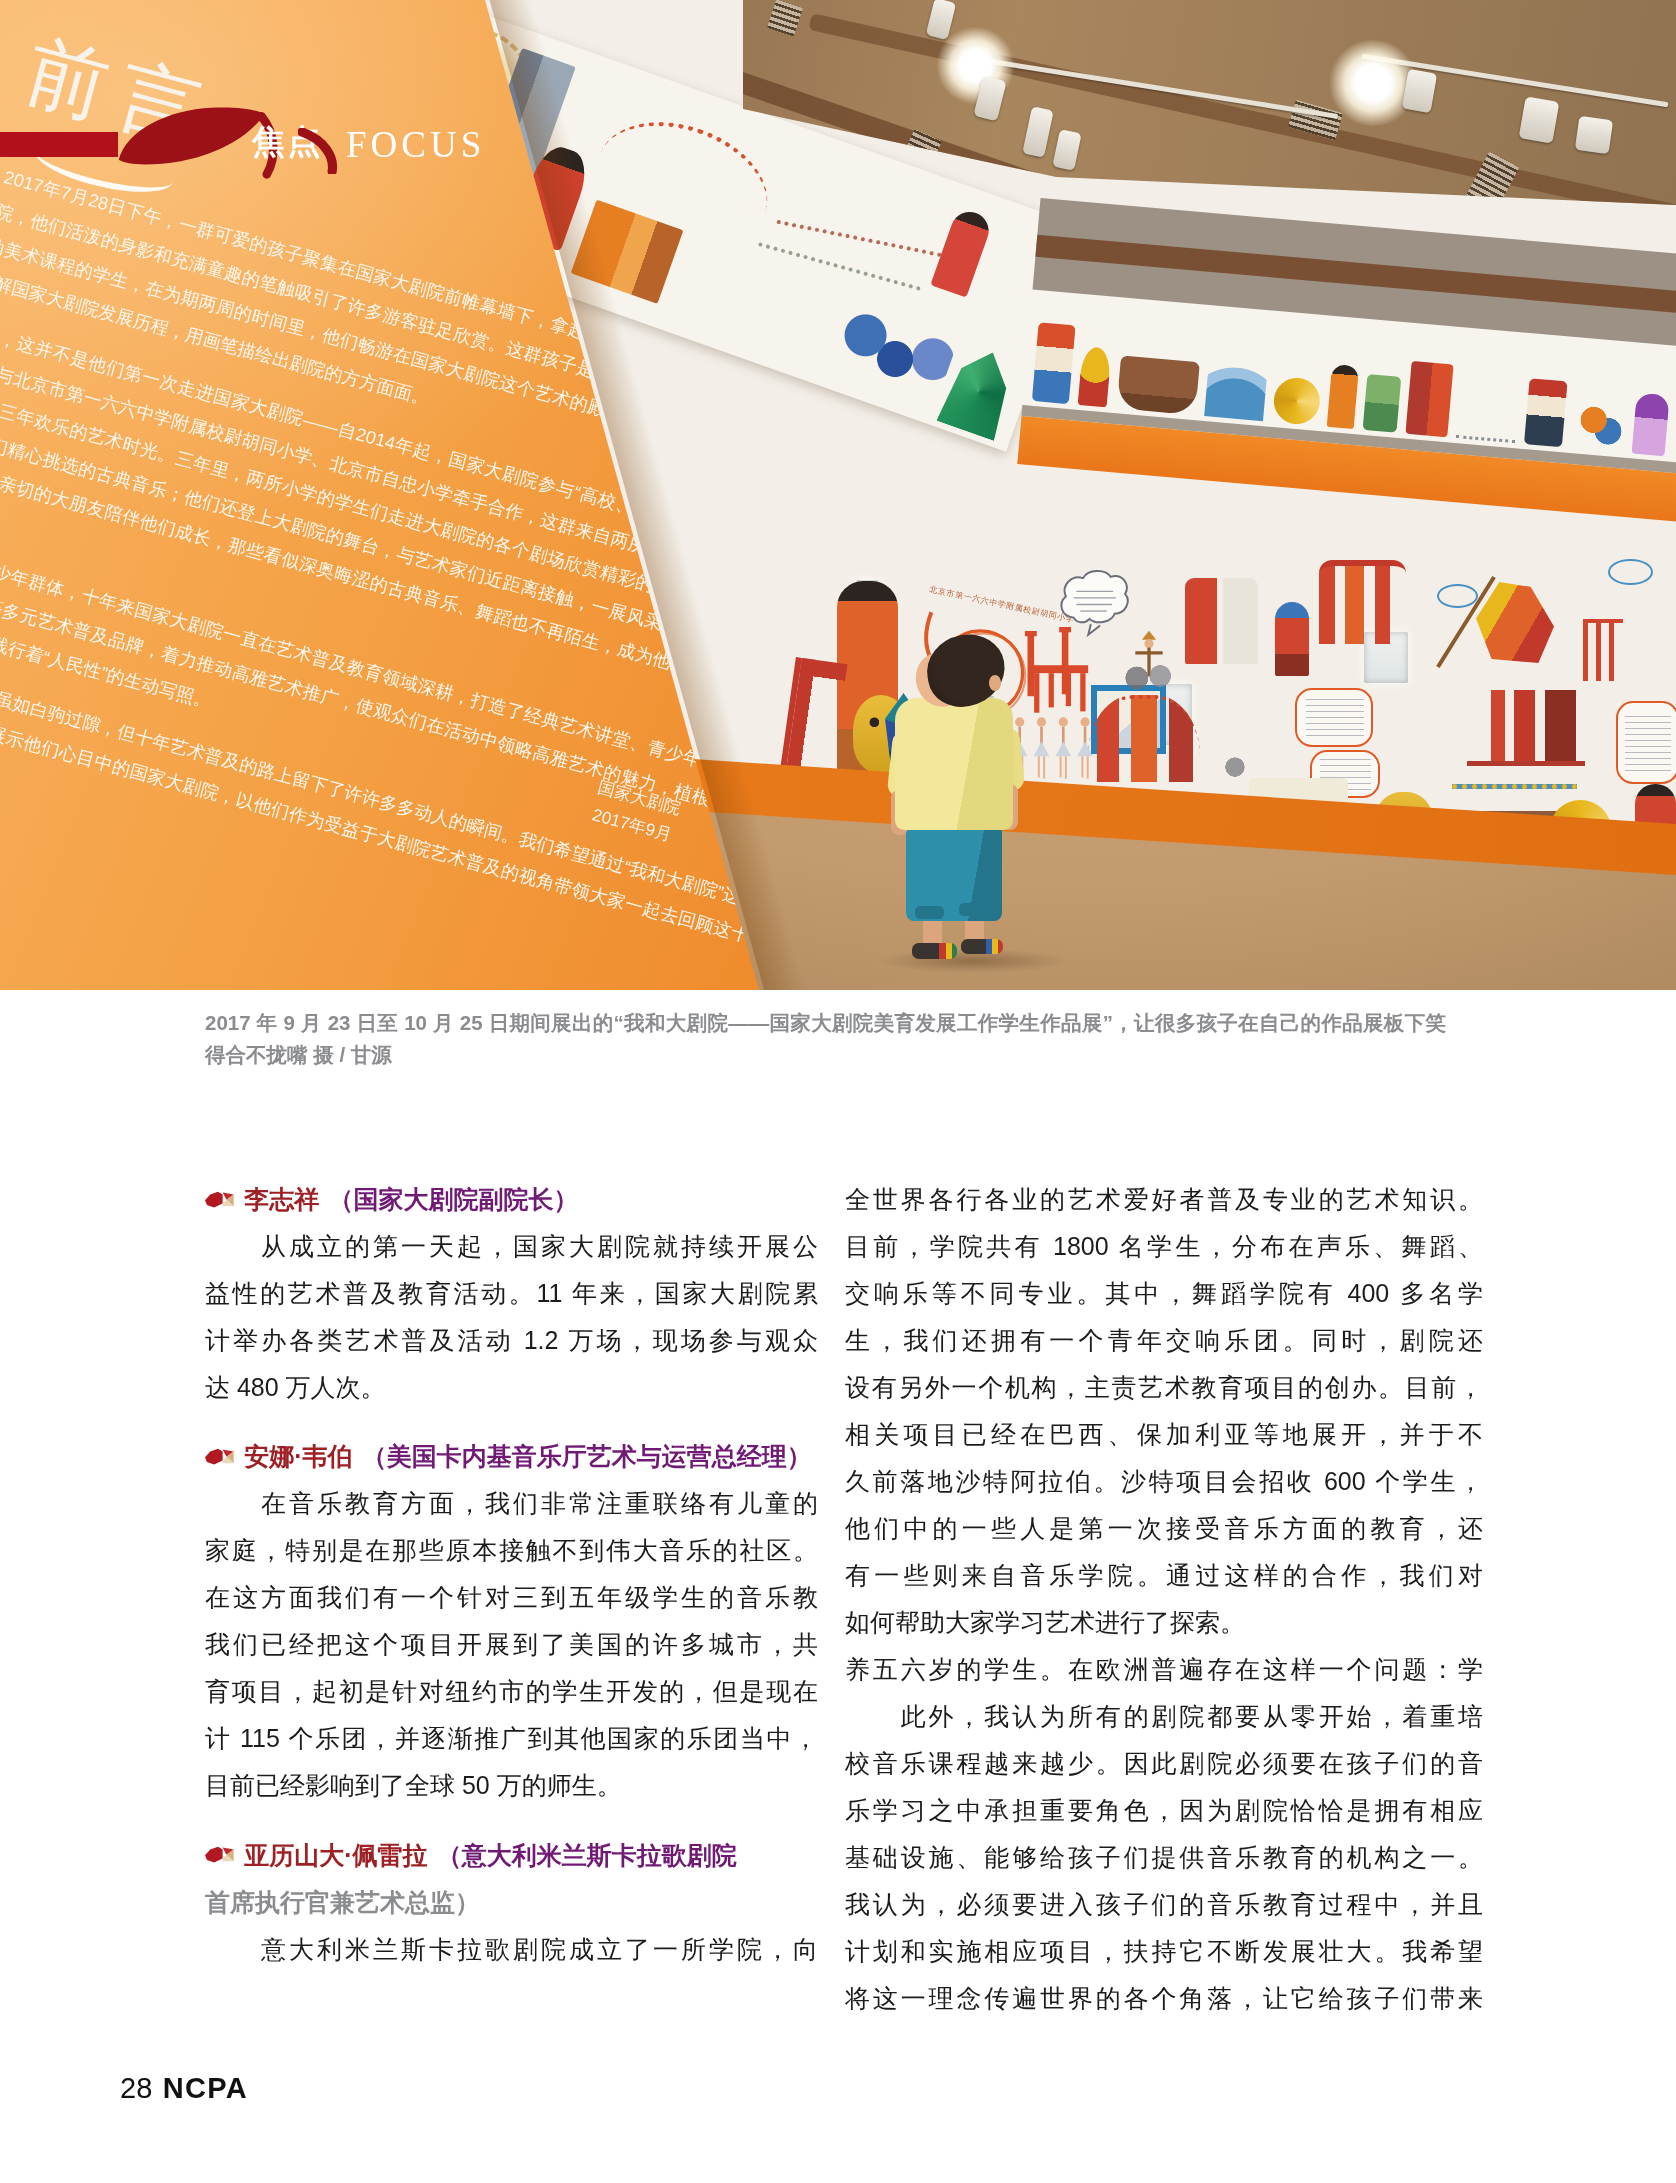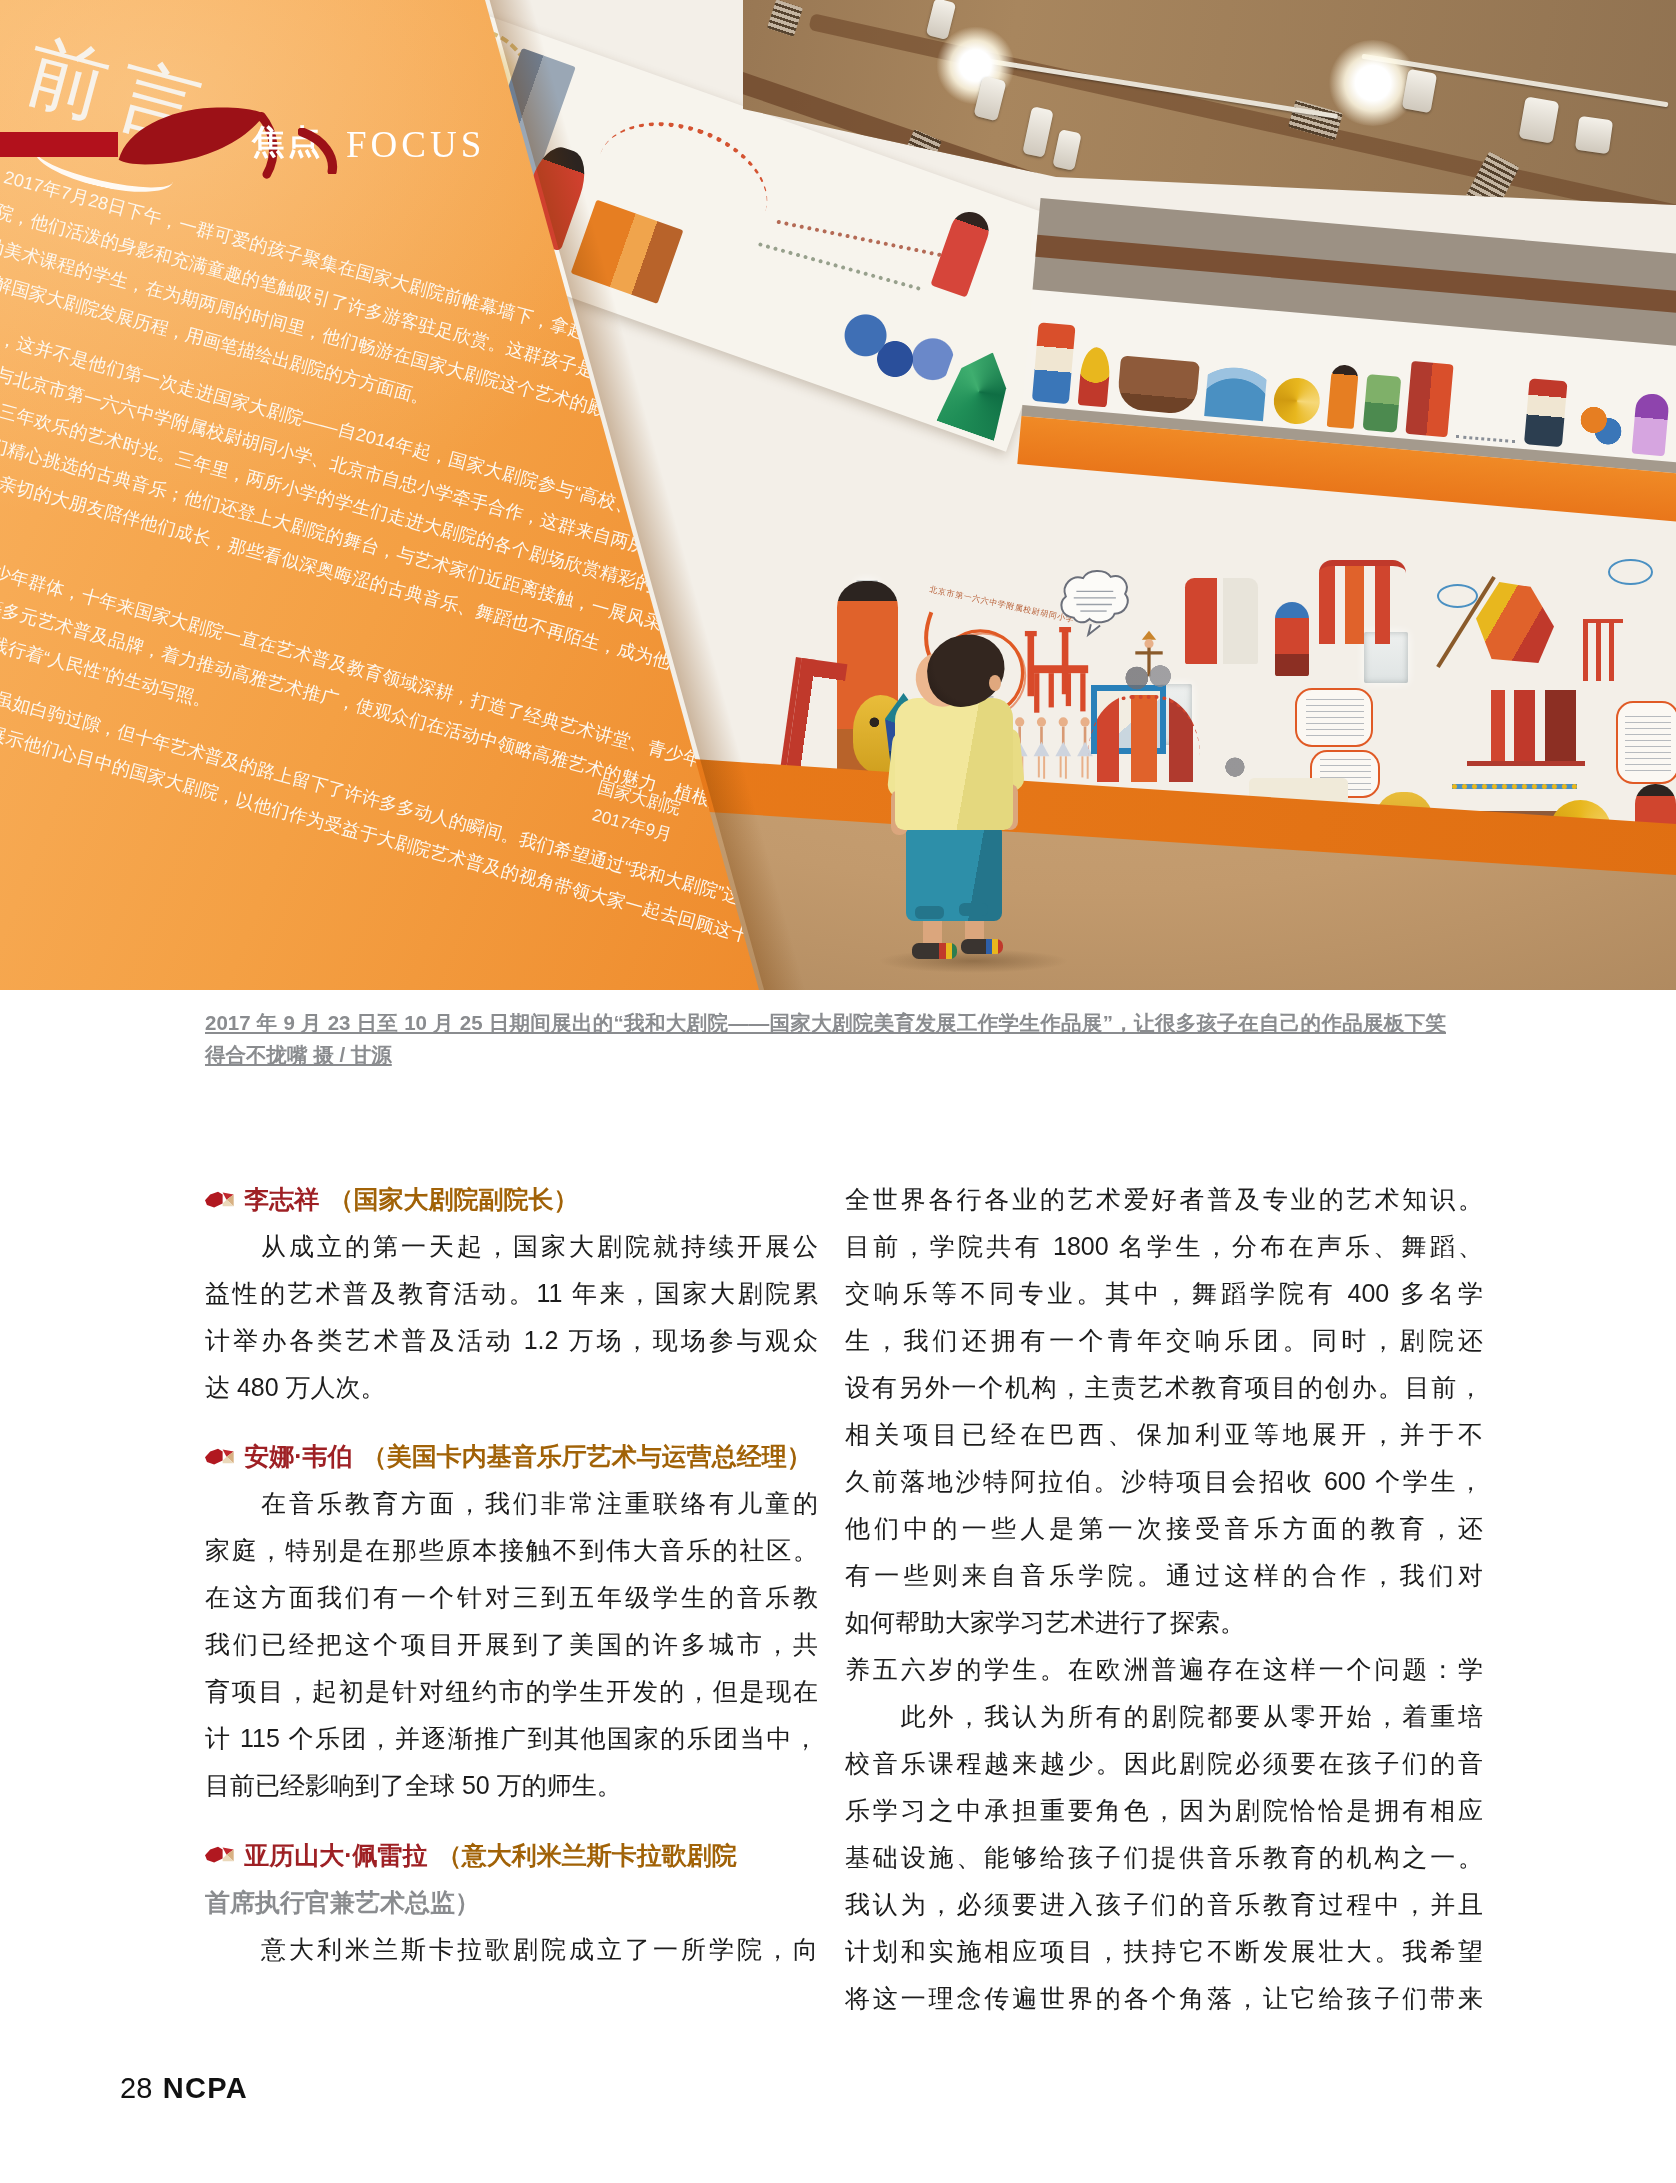"2017 年 9 月 23" #caption { text-decoration: underline -> none }
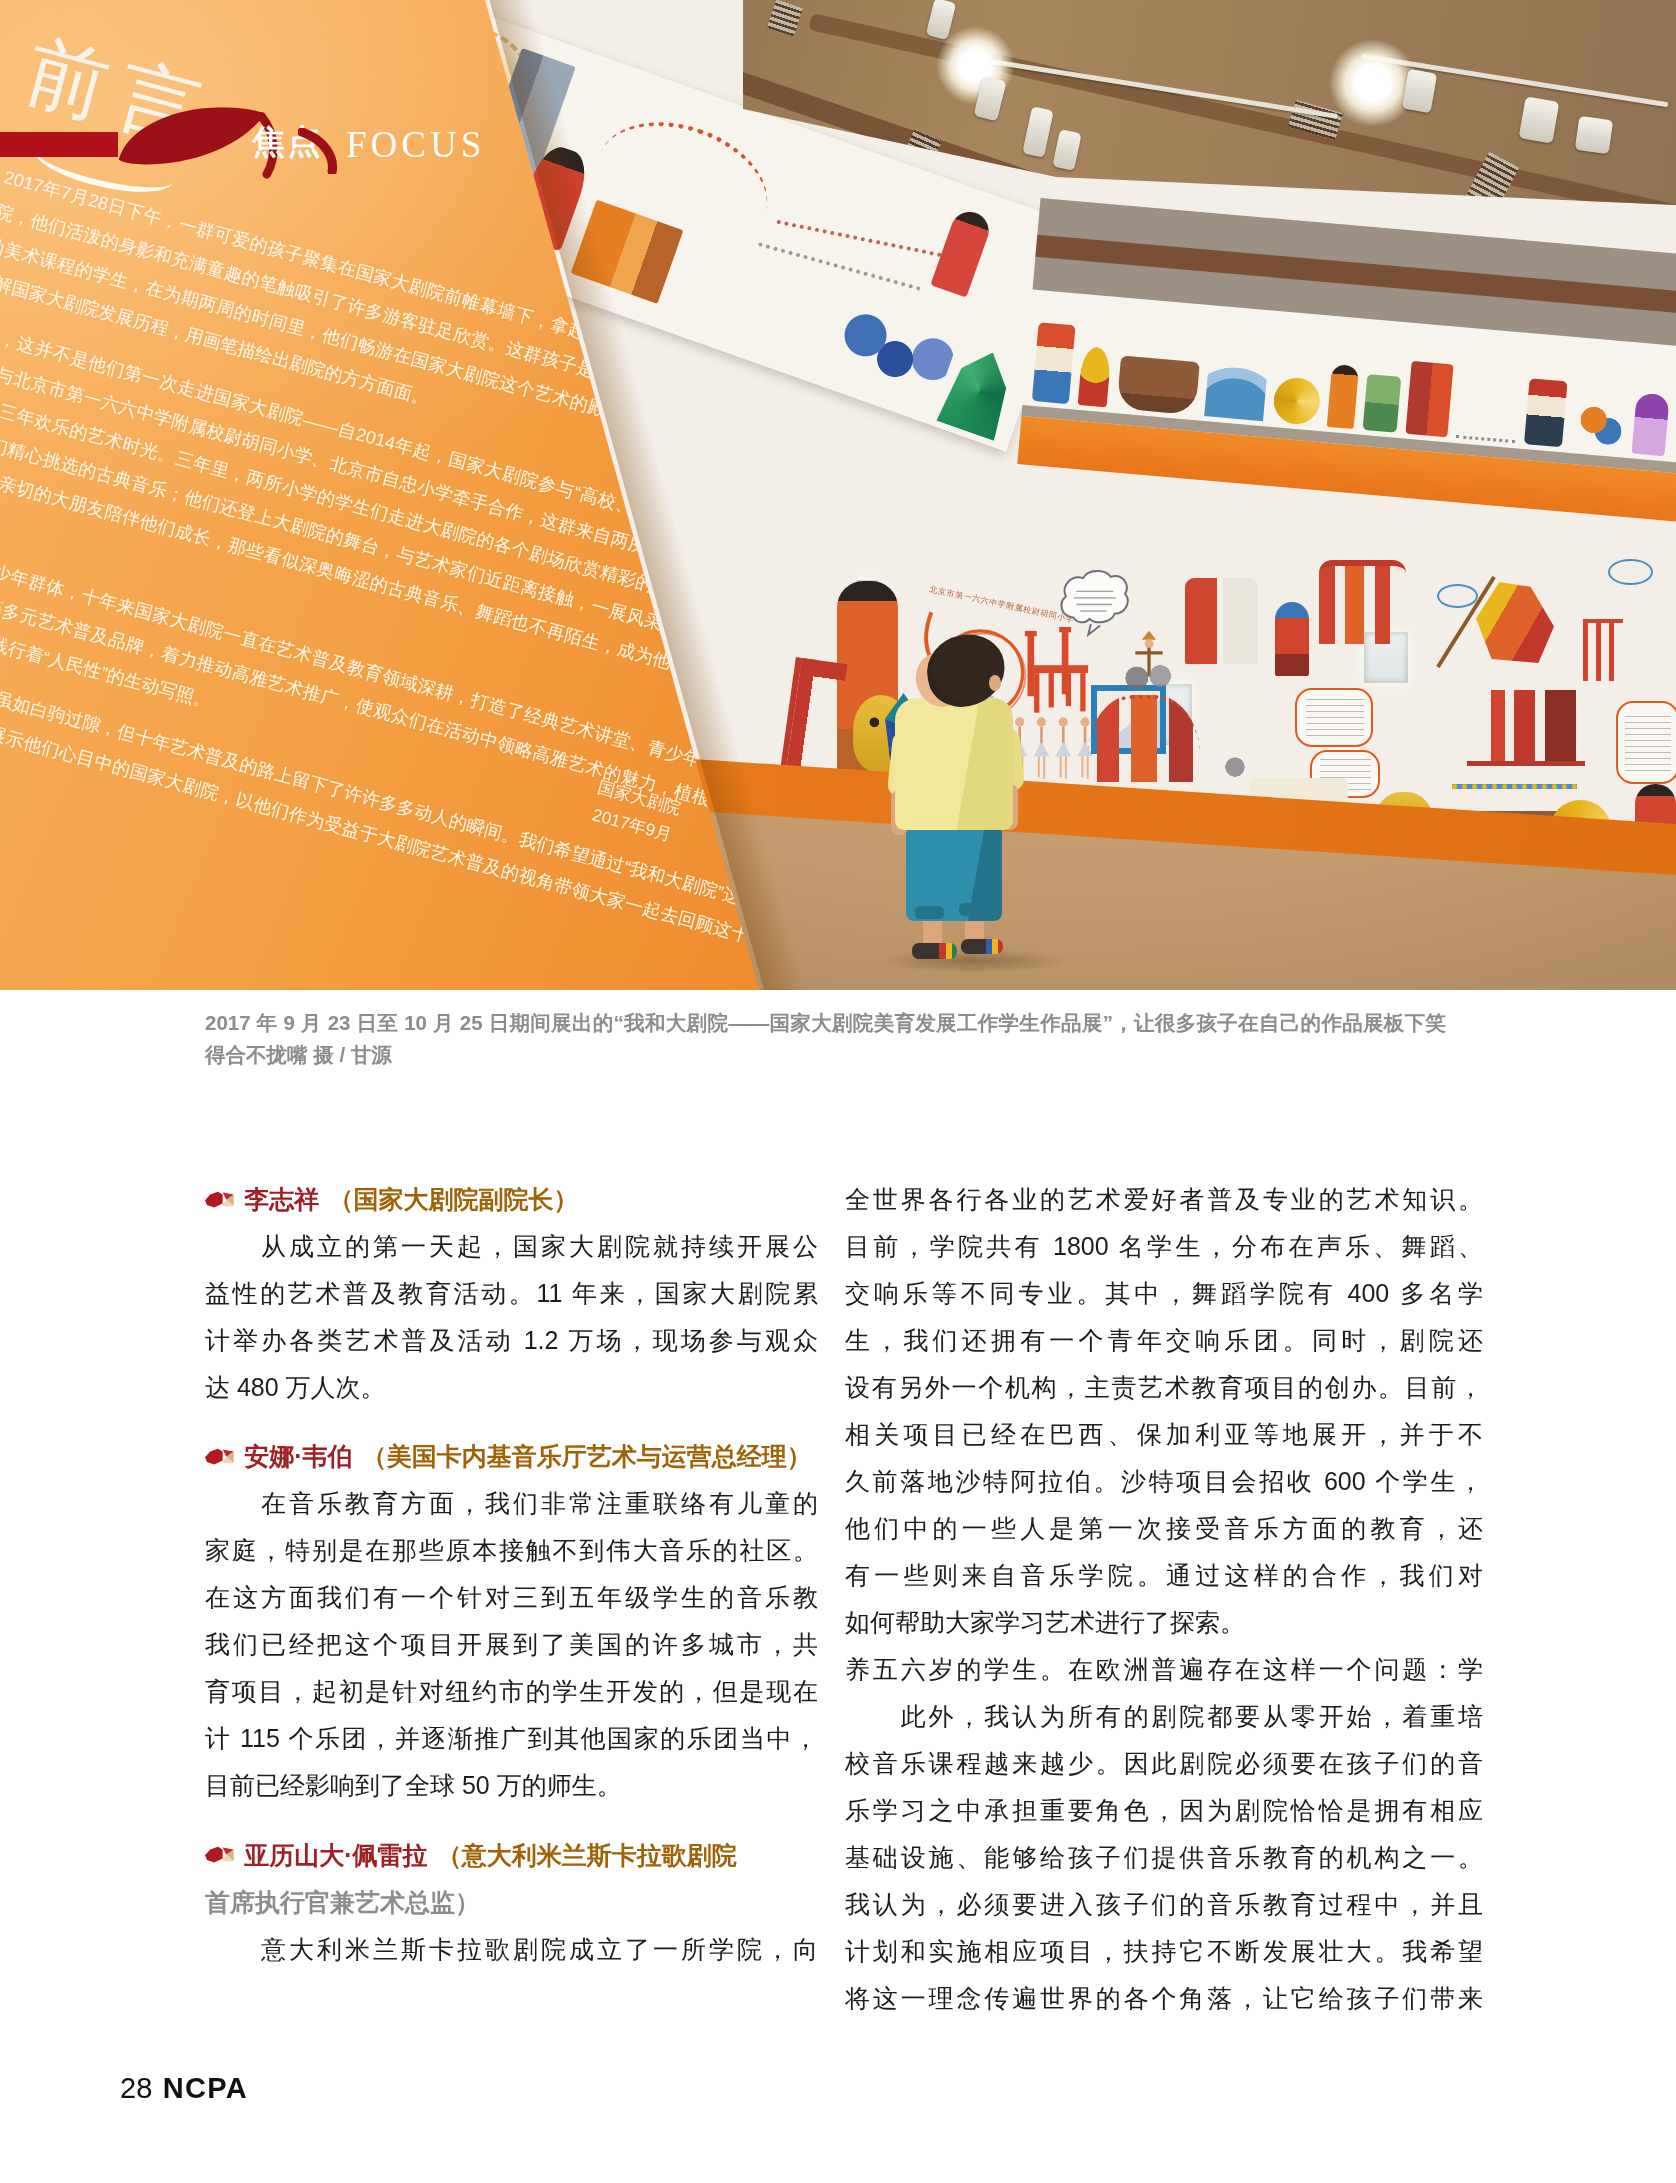"（国家大剧院副院长）" .sec-role { color: #a16207 -> #701a75 }
